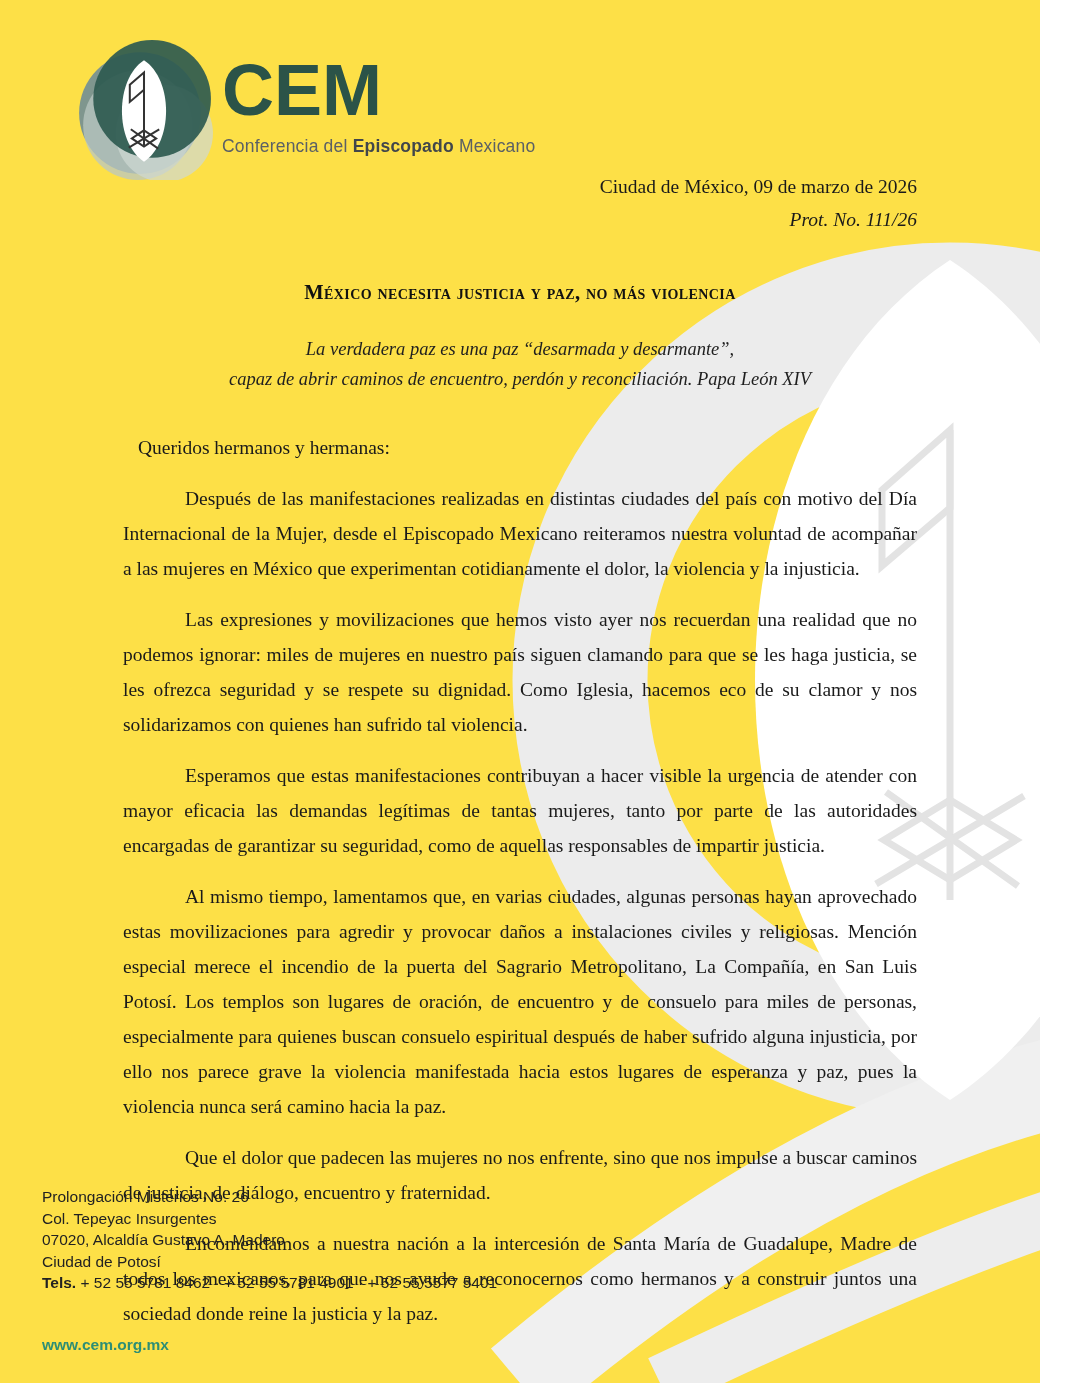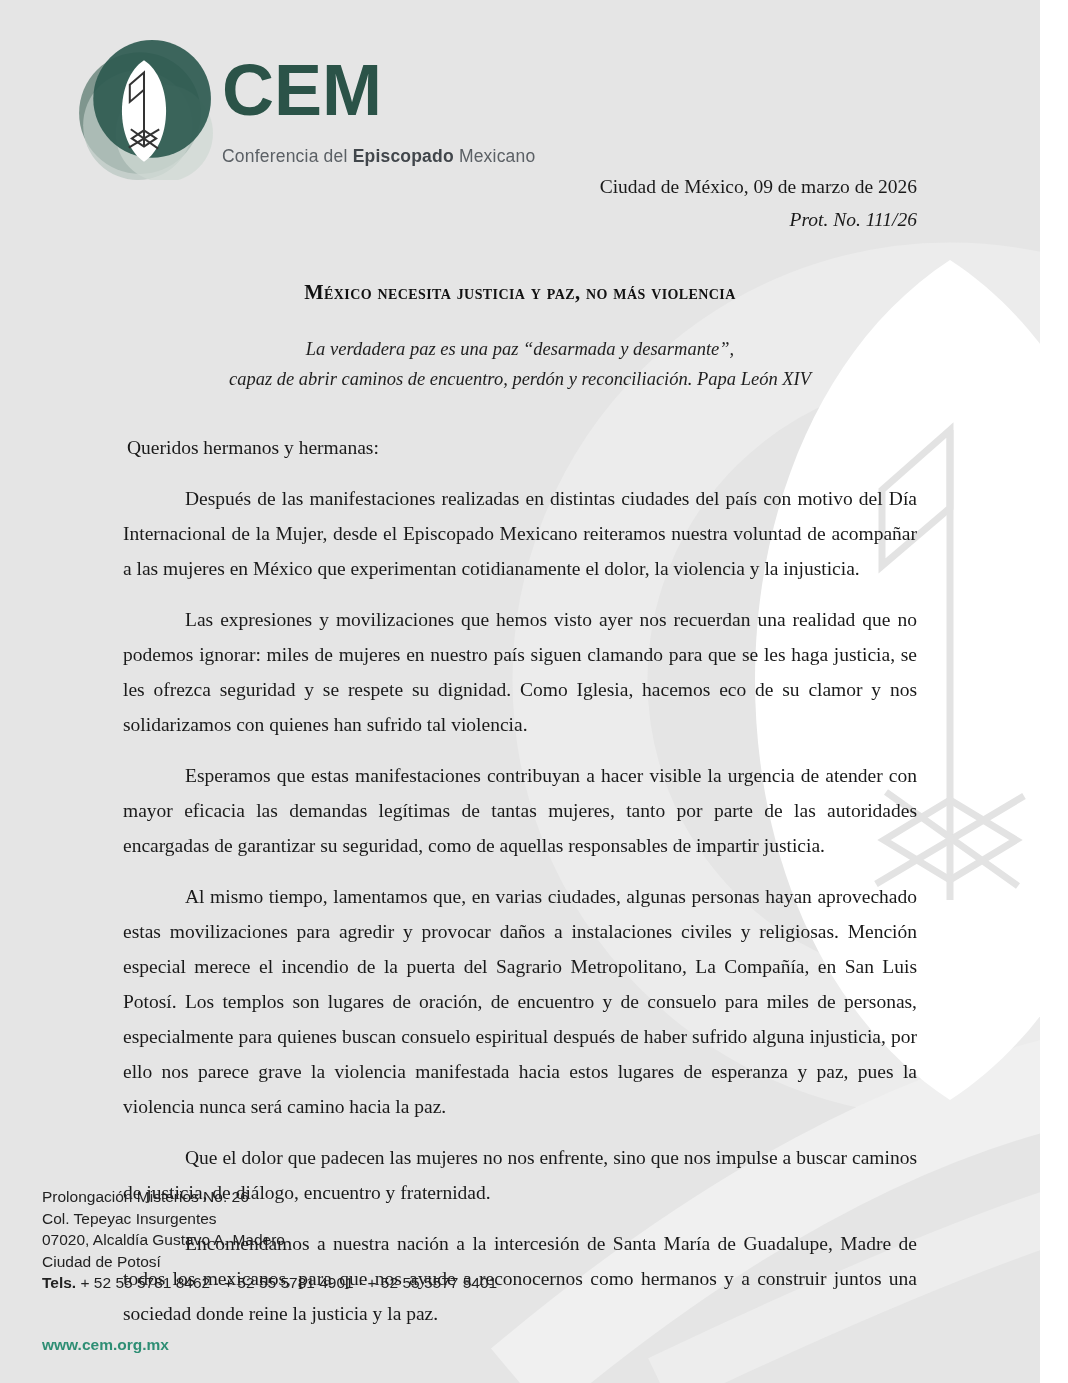"CEM" .page { background: #e5e5e5 -> #fde047 }
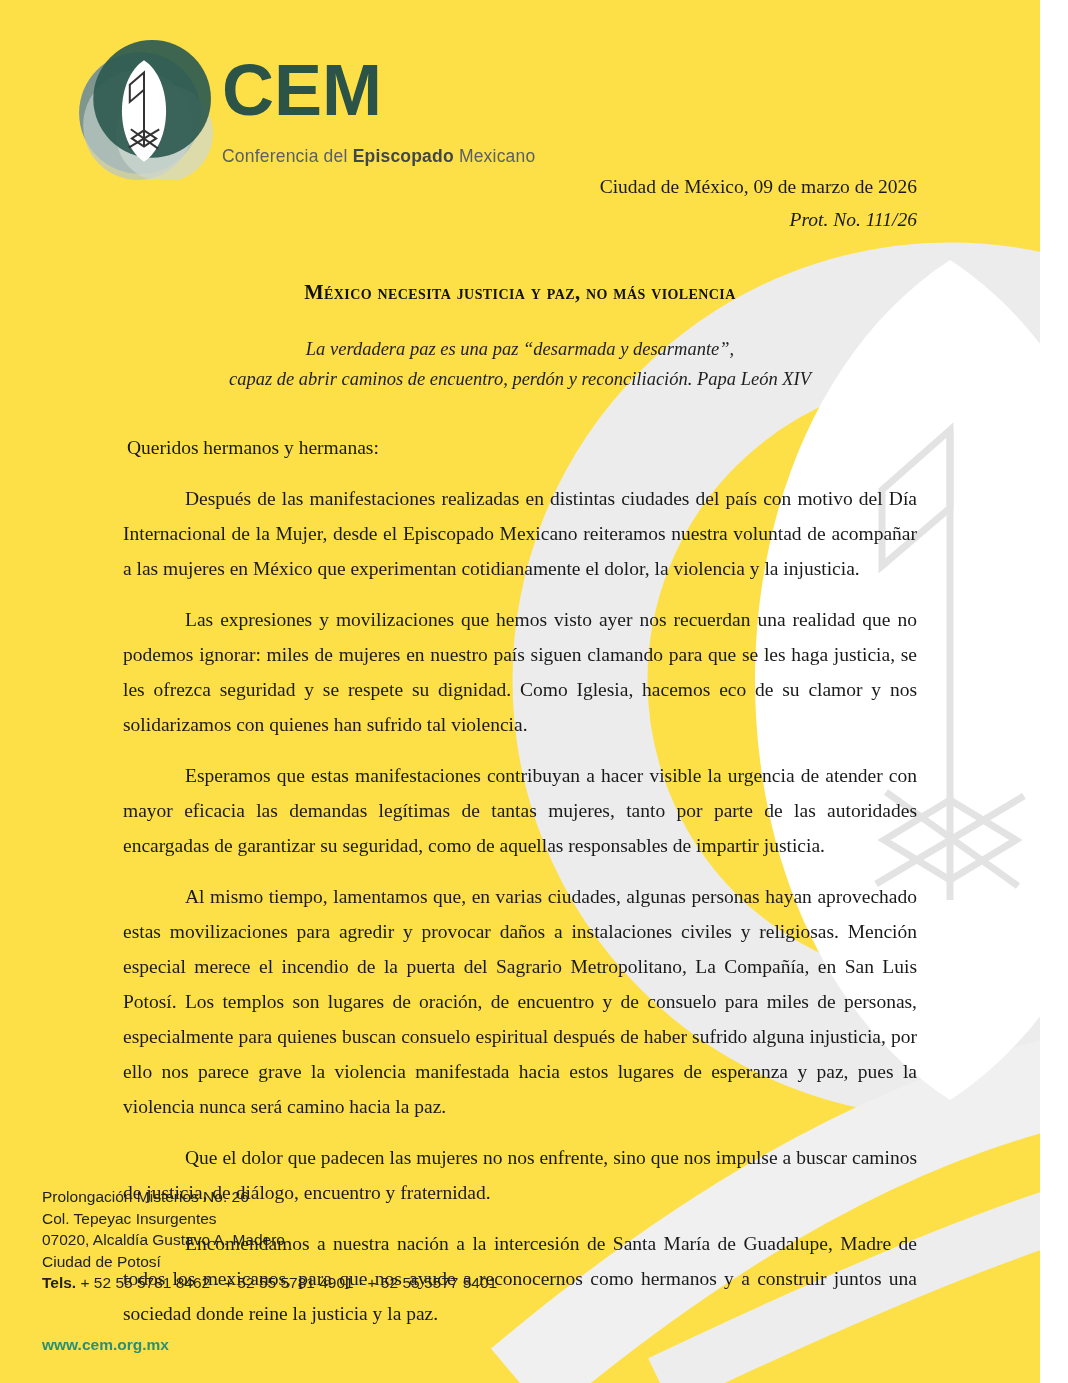"Conferencia del Episcopado Mexicano" .logo-tagline { margin-top: 18px -> 8px }
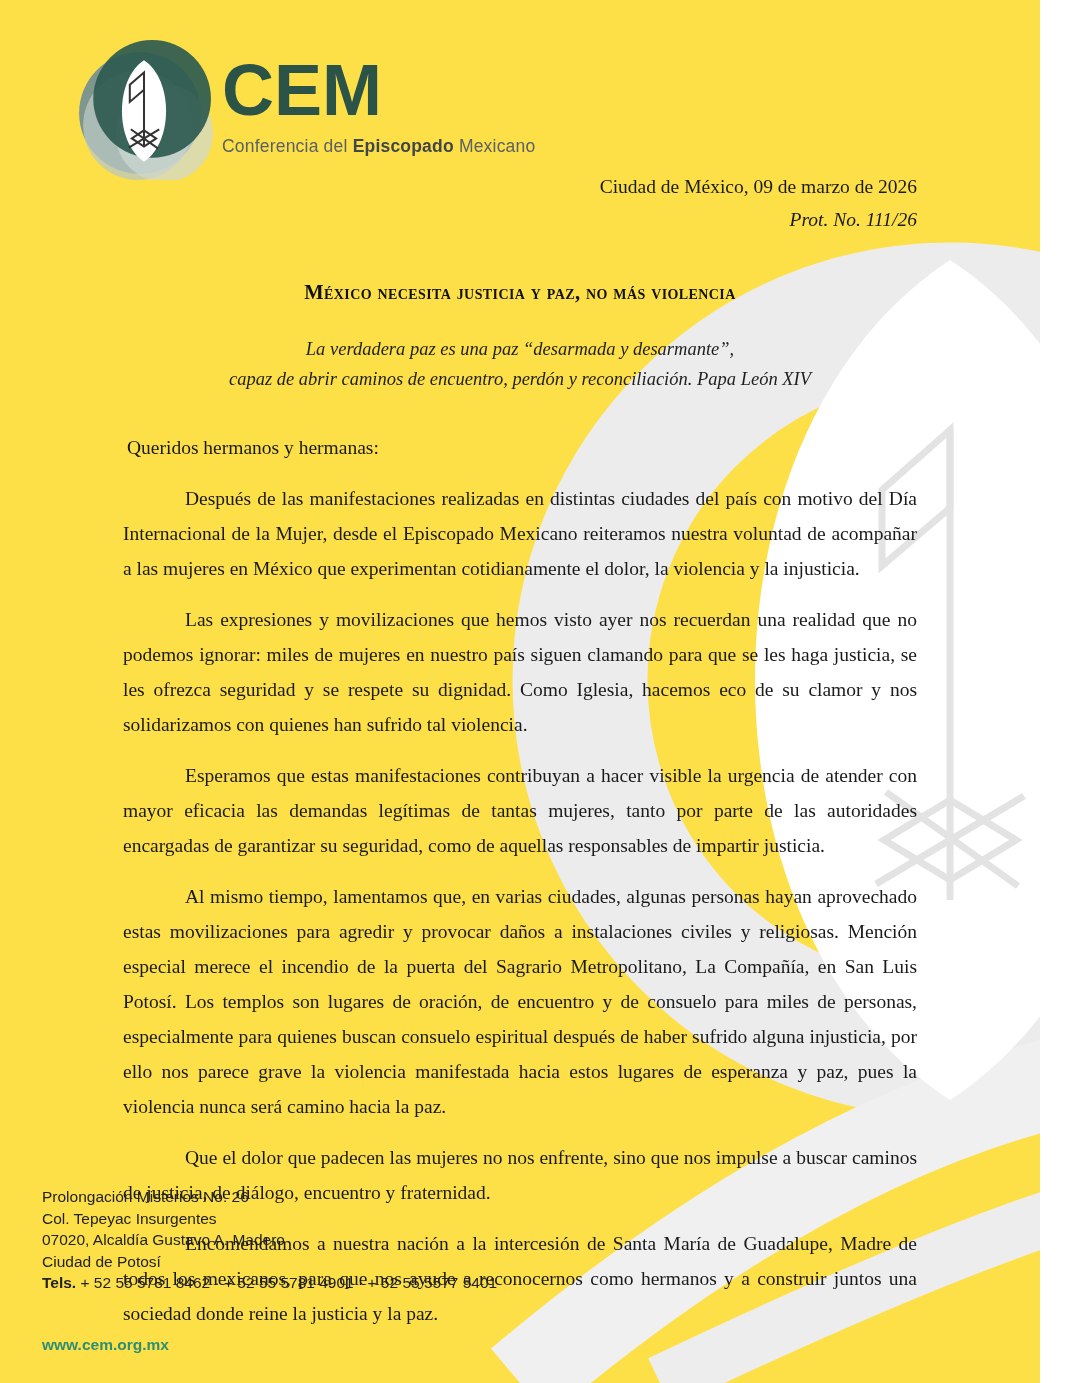"Queridos hermanos y hermanas:" .greeting { margin: 36px 0 0 4px -> 36px 0 0 15px }
